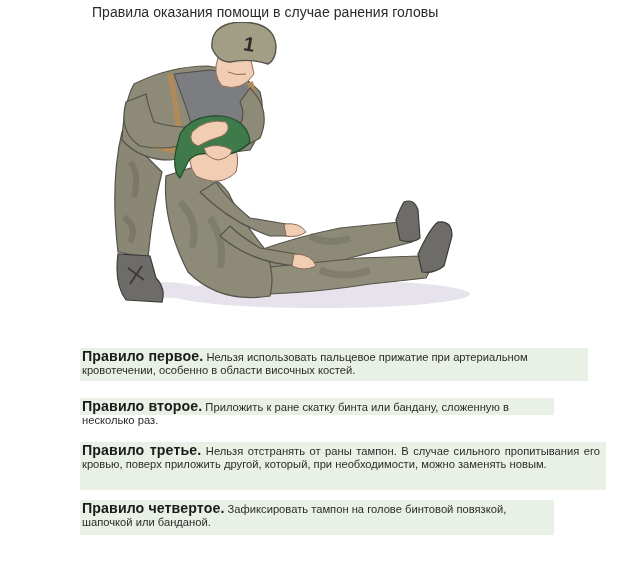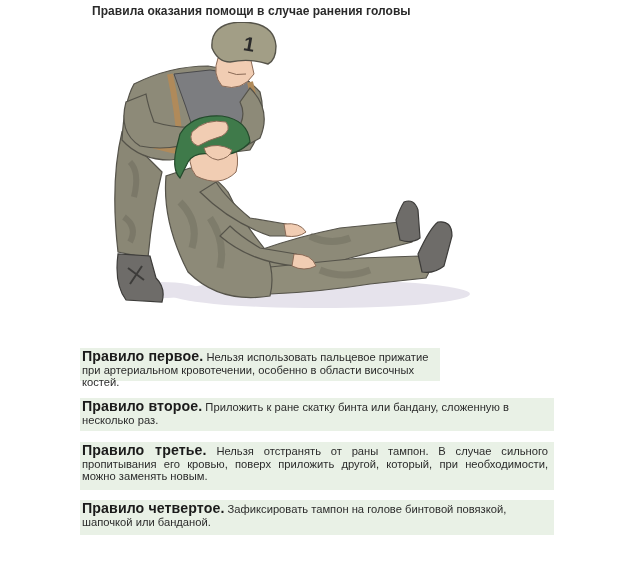"Правила оказания помощи в случае" .page-title { font-size: 12px -> 14px; font-weight: bold -> normal }
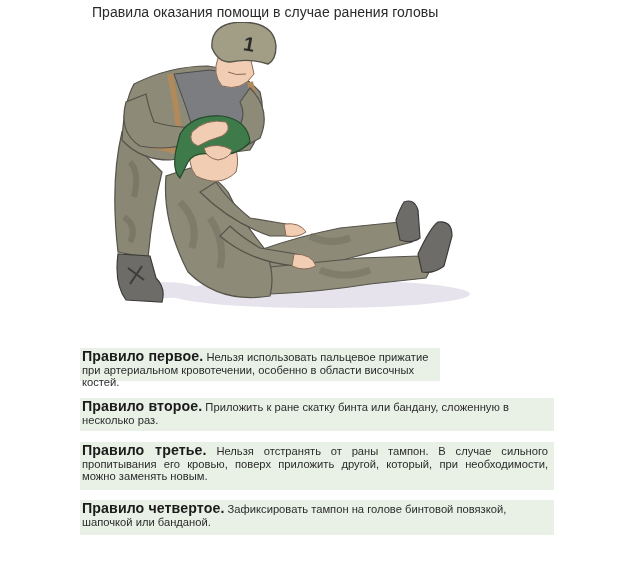"Правило первое. Нельзя использовать" #rule-1 { width: 360px -> 508px }
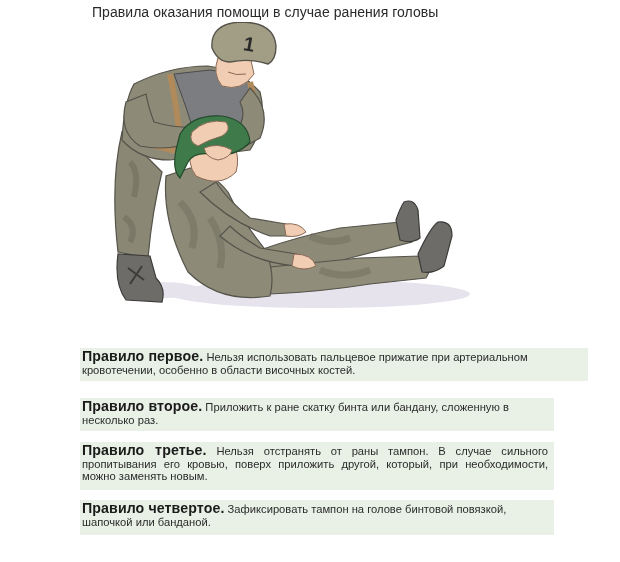"Правило второе. Приложить к ране" #rule-2 { height: 33px -> 17px }
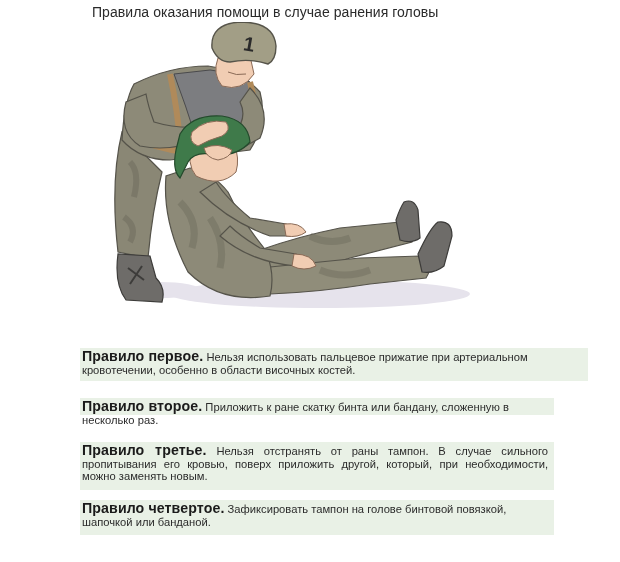"Правило третье. Нельзя отстранять от" #rule-3 { width: 474px -> 526px }
